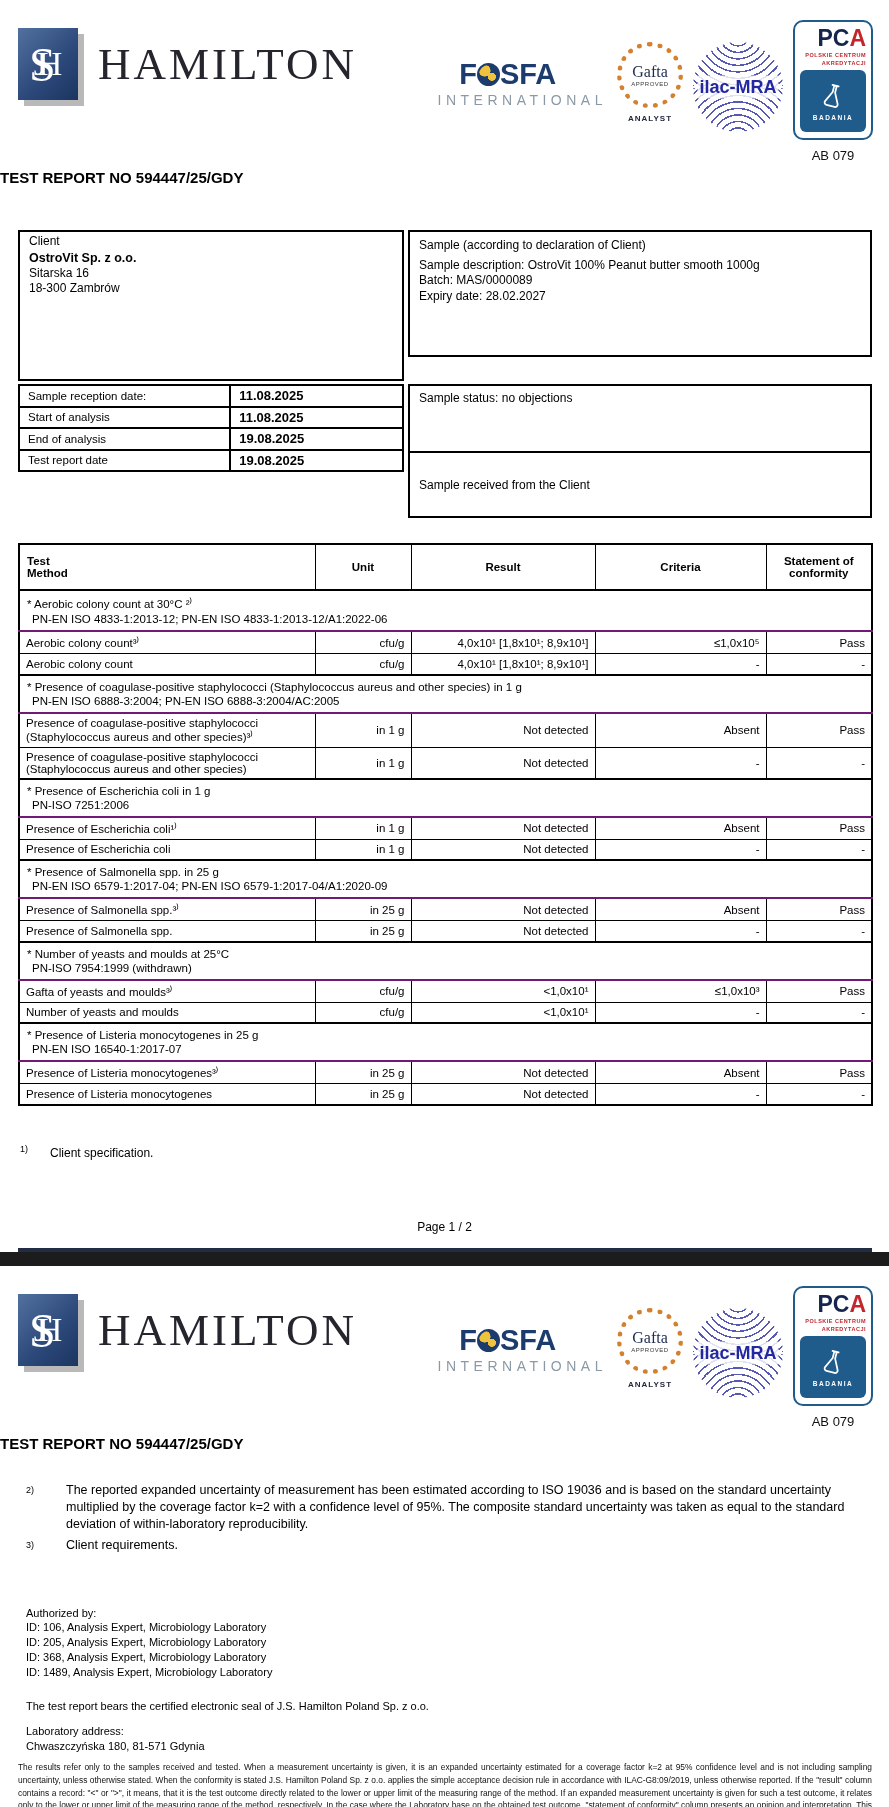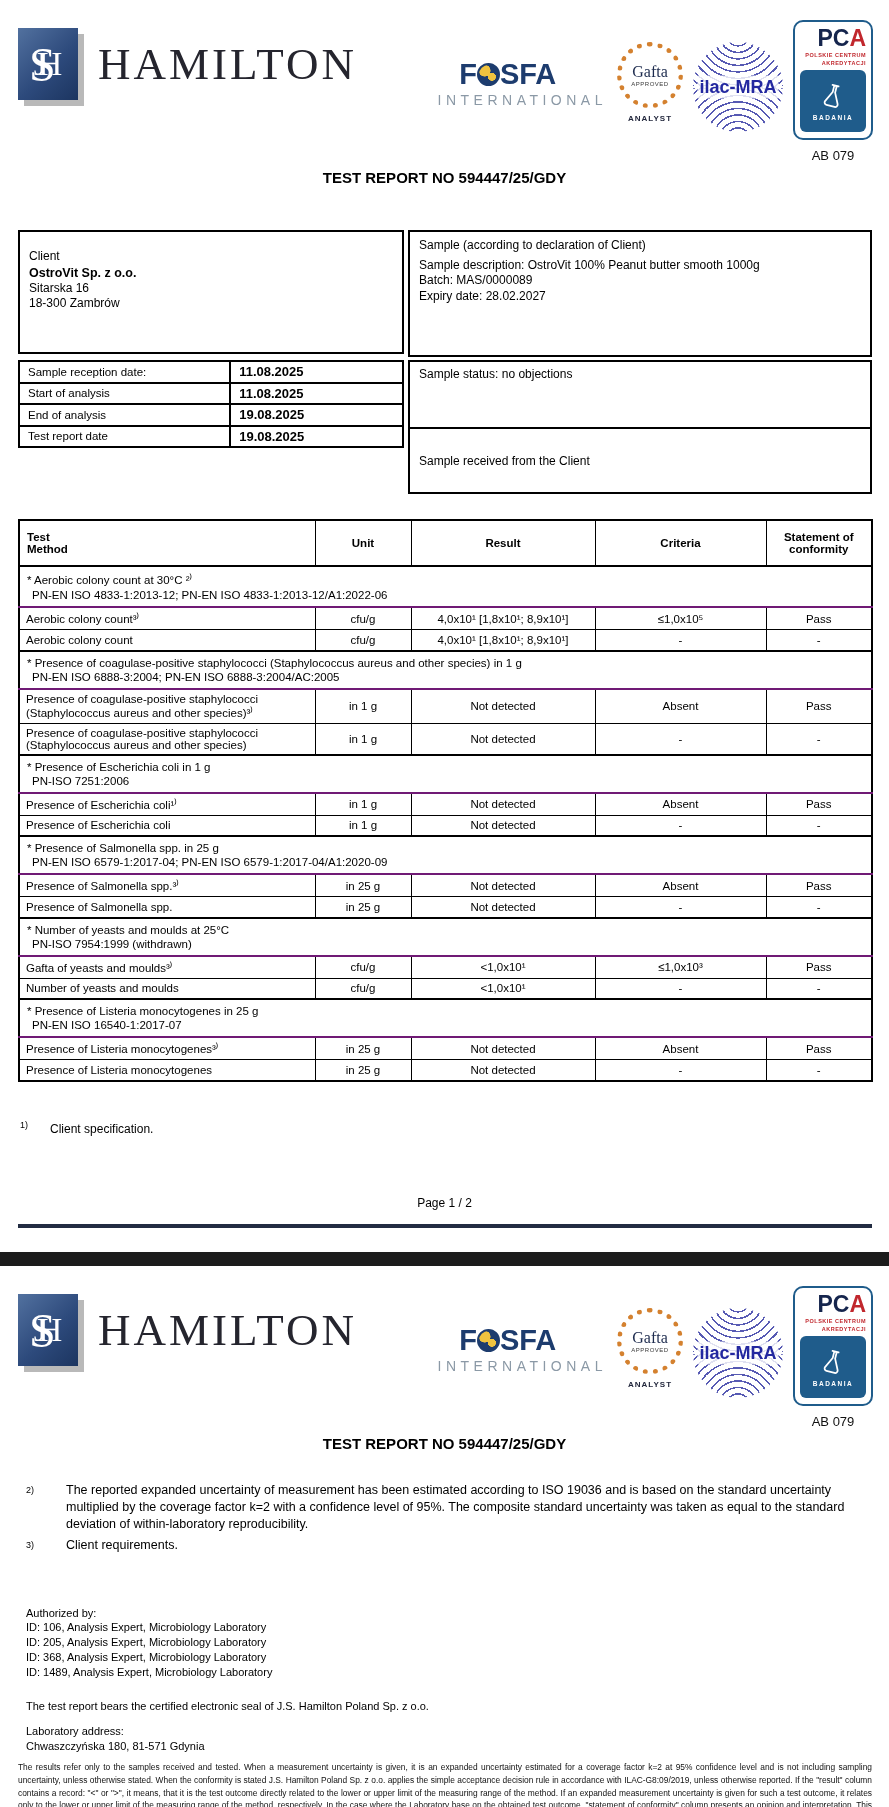"TEST REPORT NO 594447/25/GDY" .report-title { text-align: center -> none }
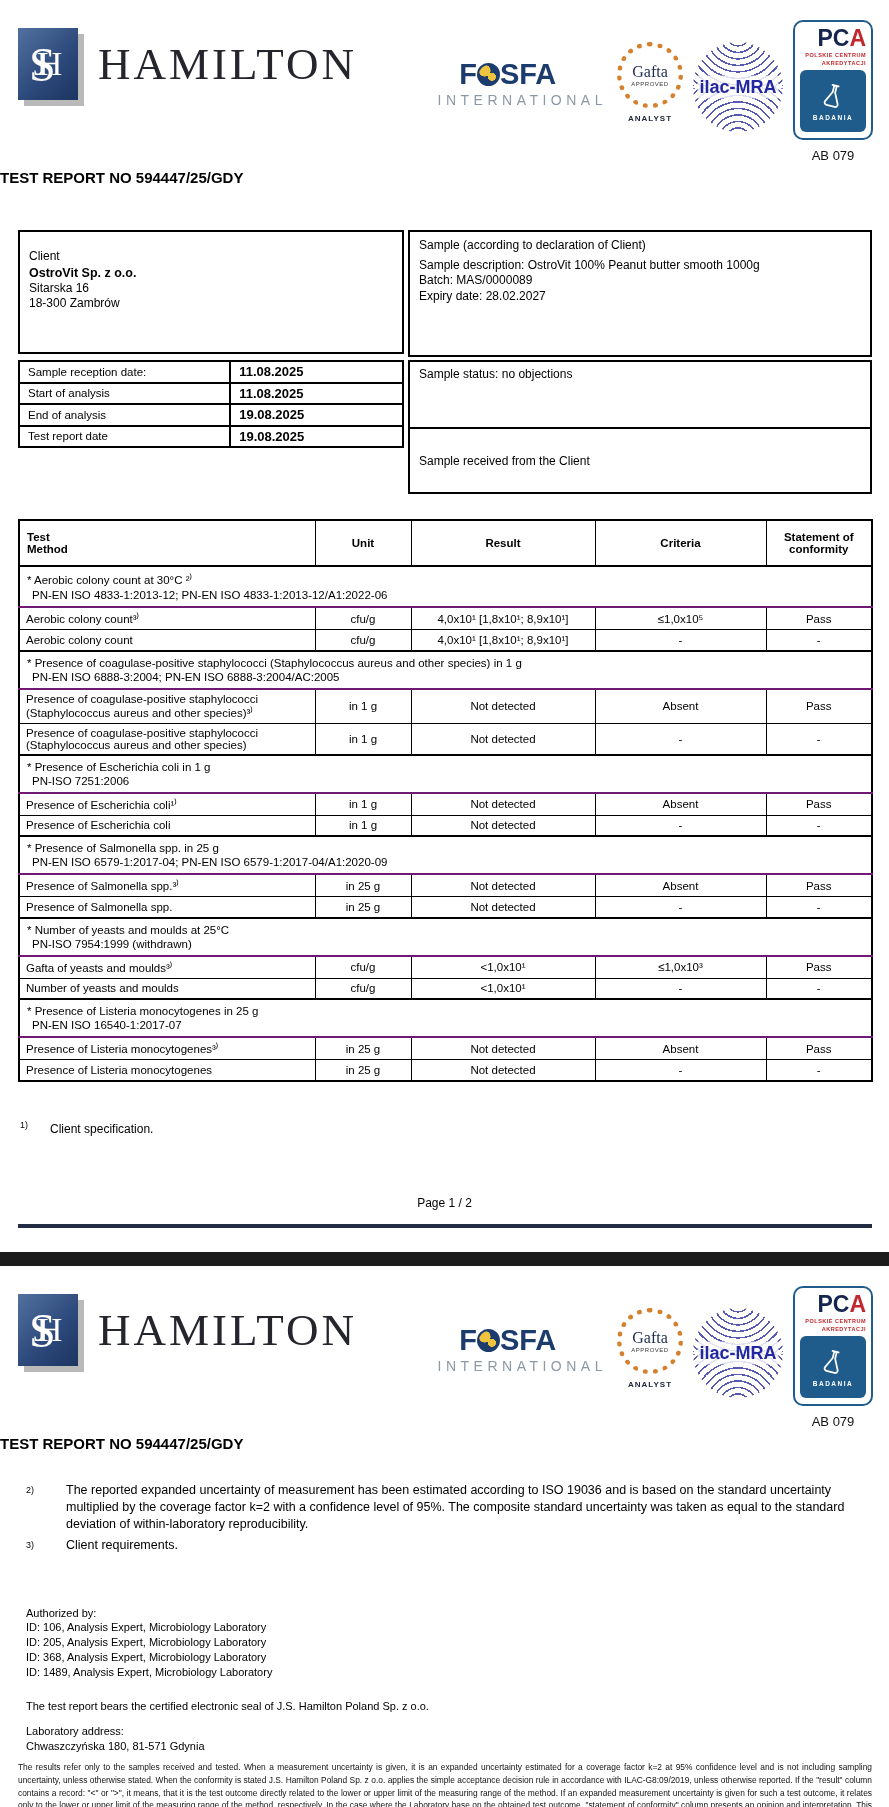"Client" .client-box { height: 124px -> 151px; padding: 17px 9px -> 2px 9px }
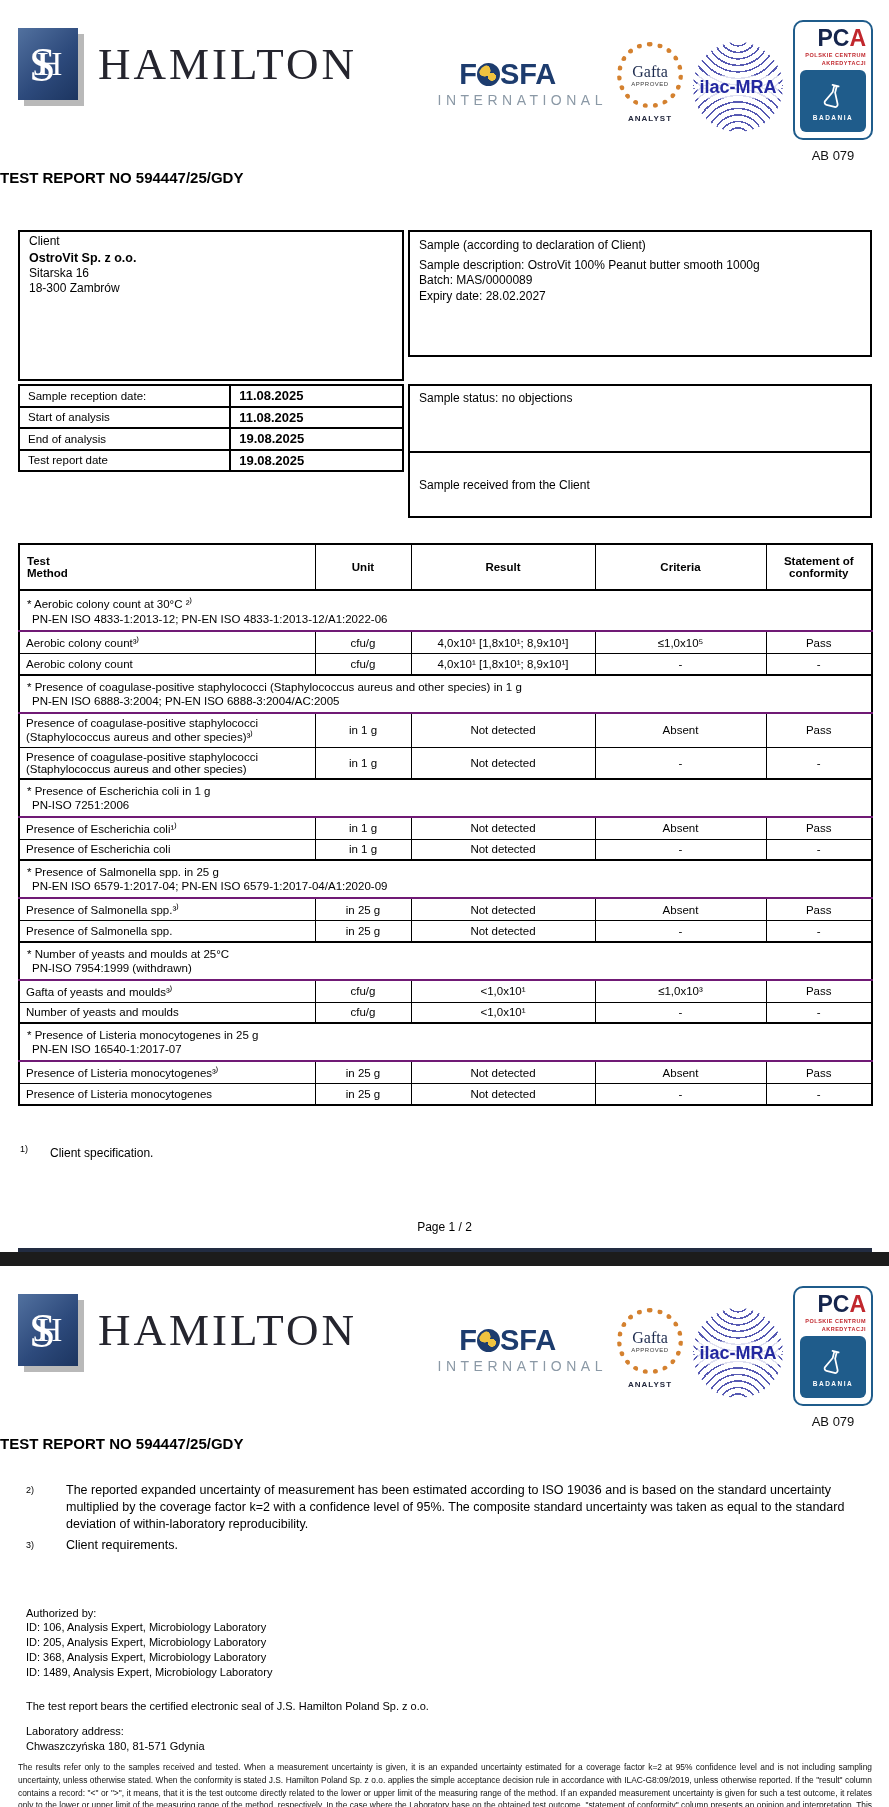"cfu/g" .results-table tr.data-row td { text-align: center -> right }
